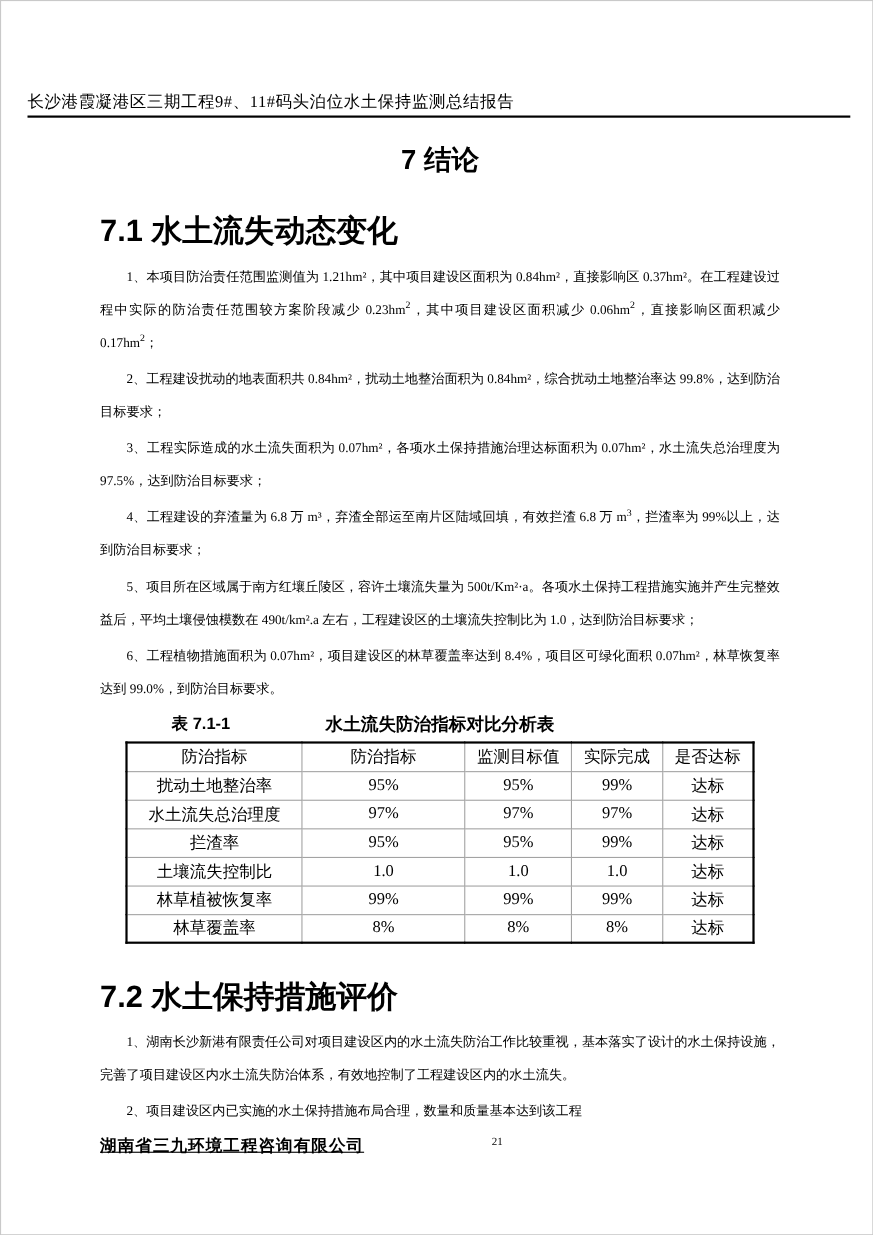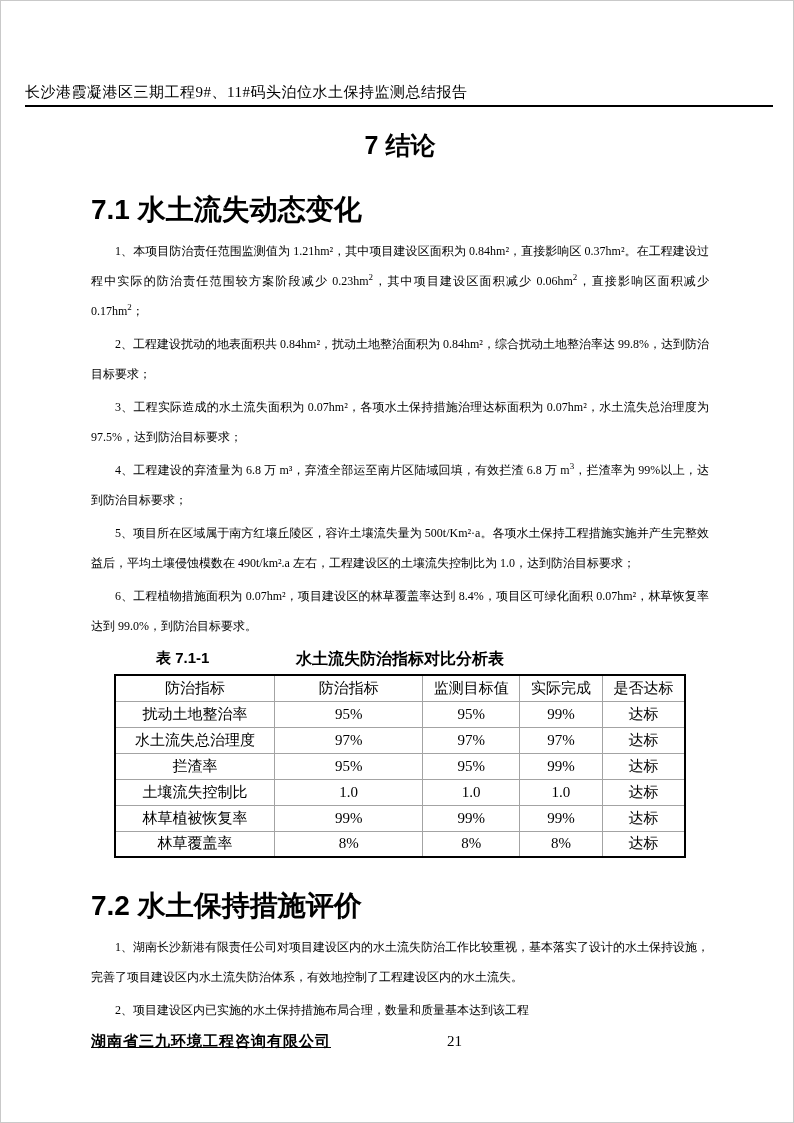"21" .footer .pagenum { font-size: 15px -> 10px }
